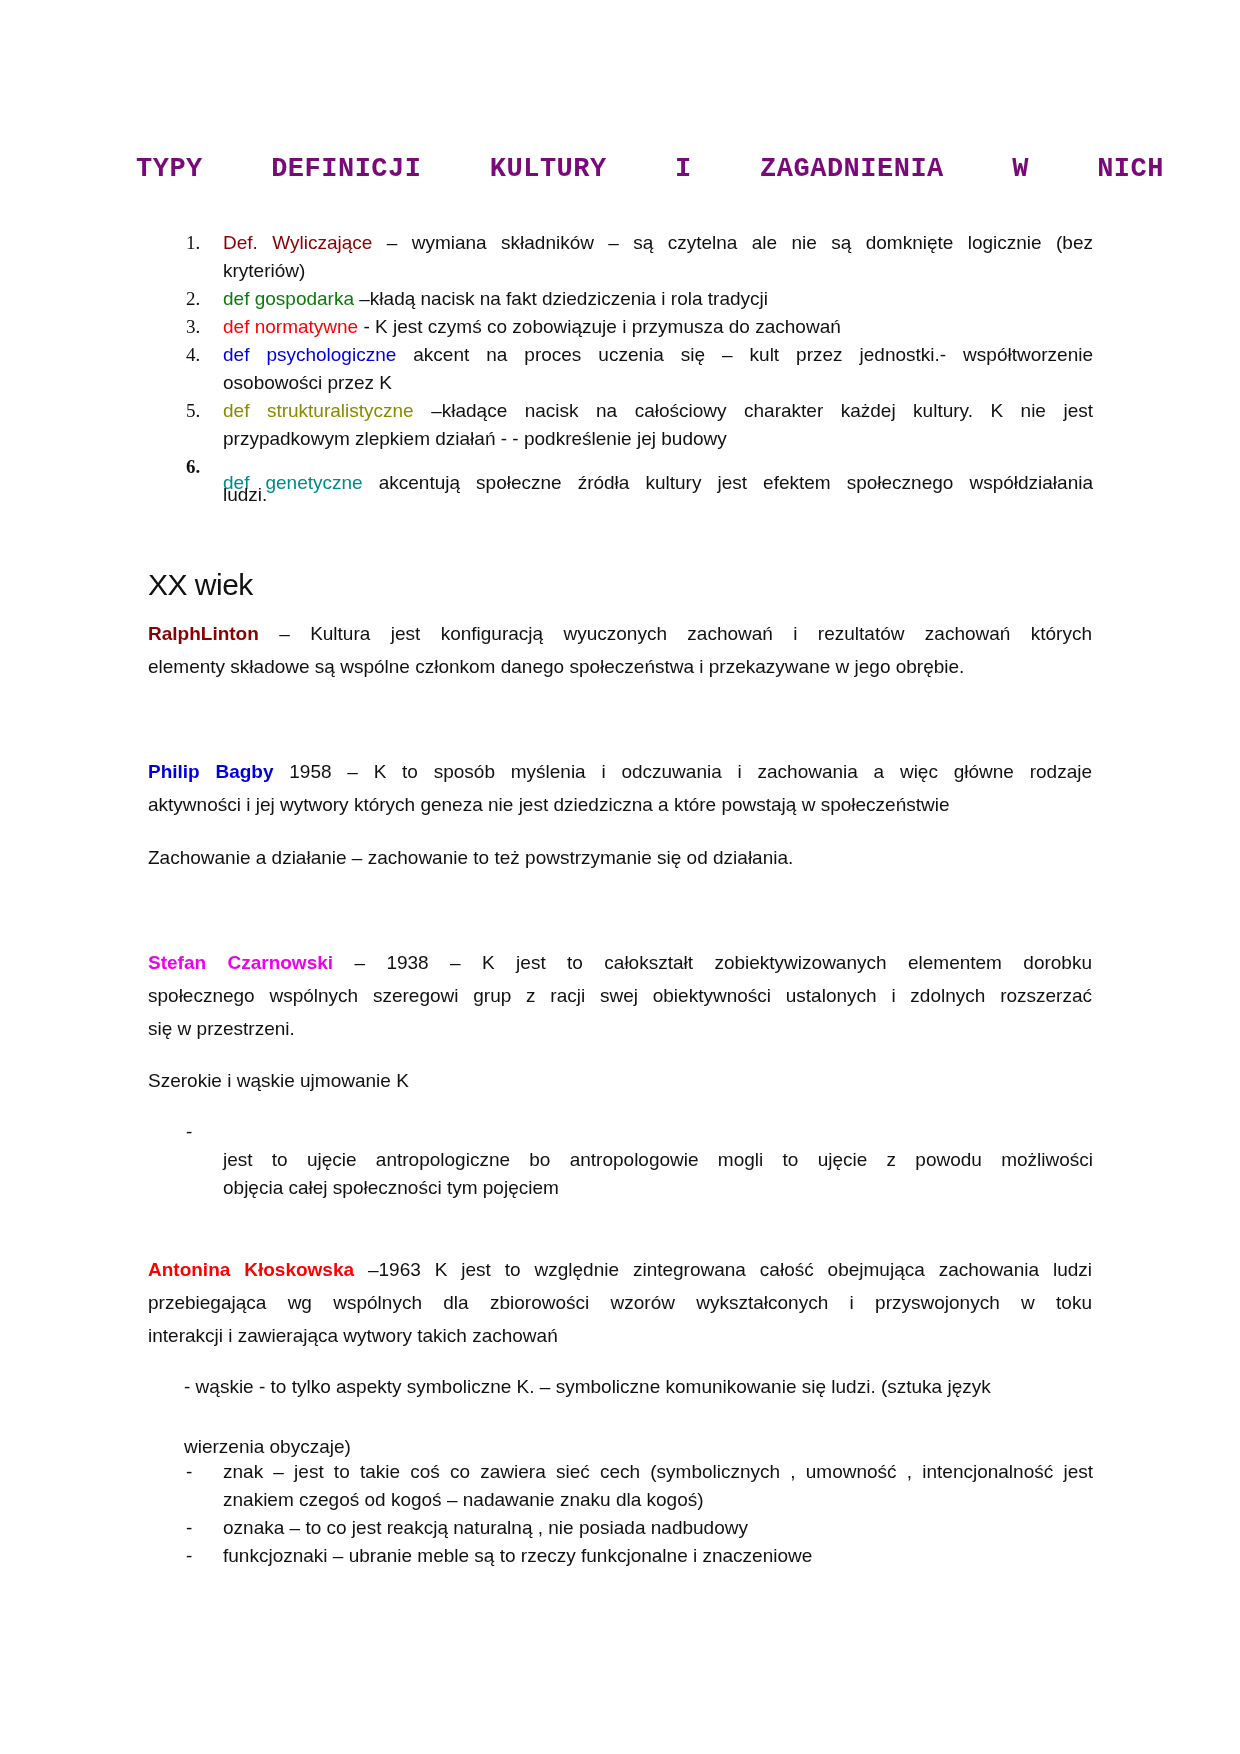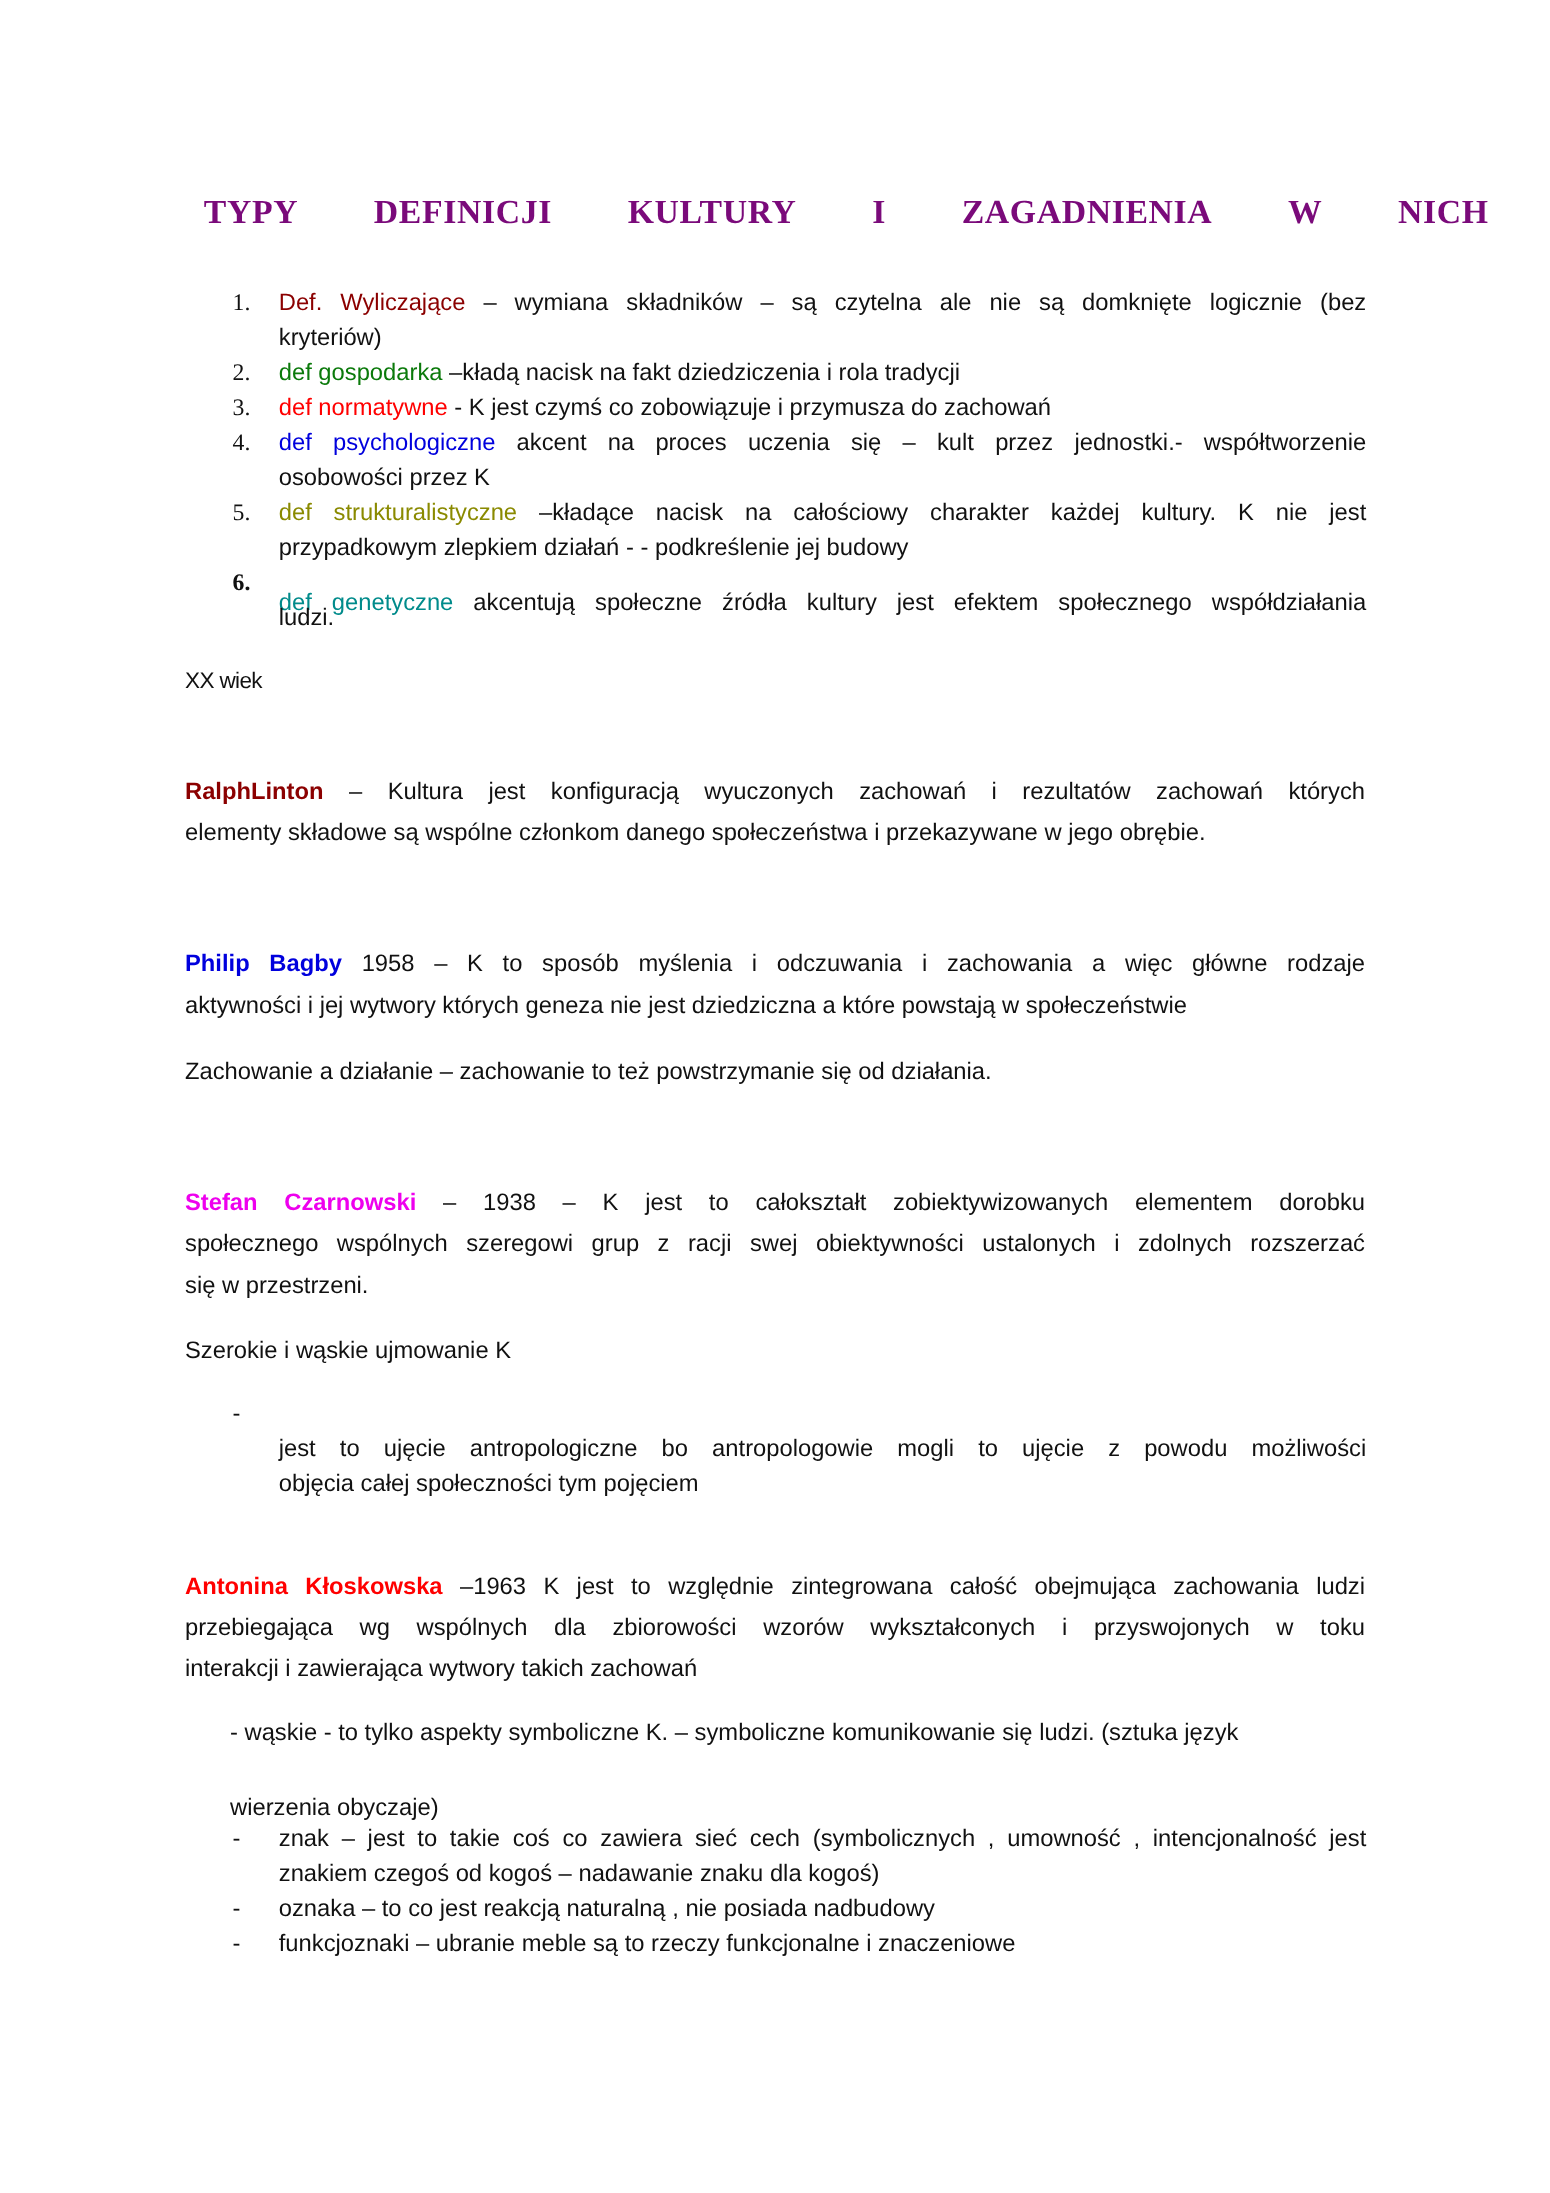"TYPY" .title { font-family: Liberation Serif, serif -> Liberation Mono, monospace; left: 163px -> 136px }
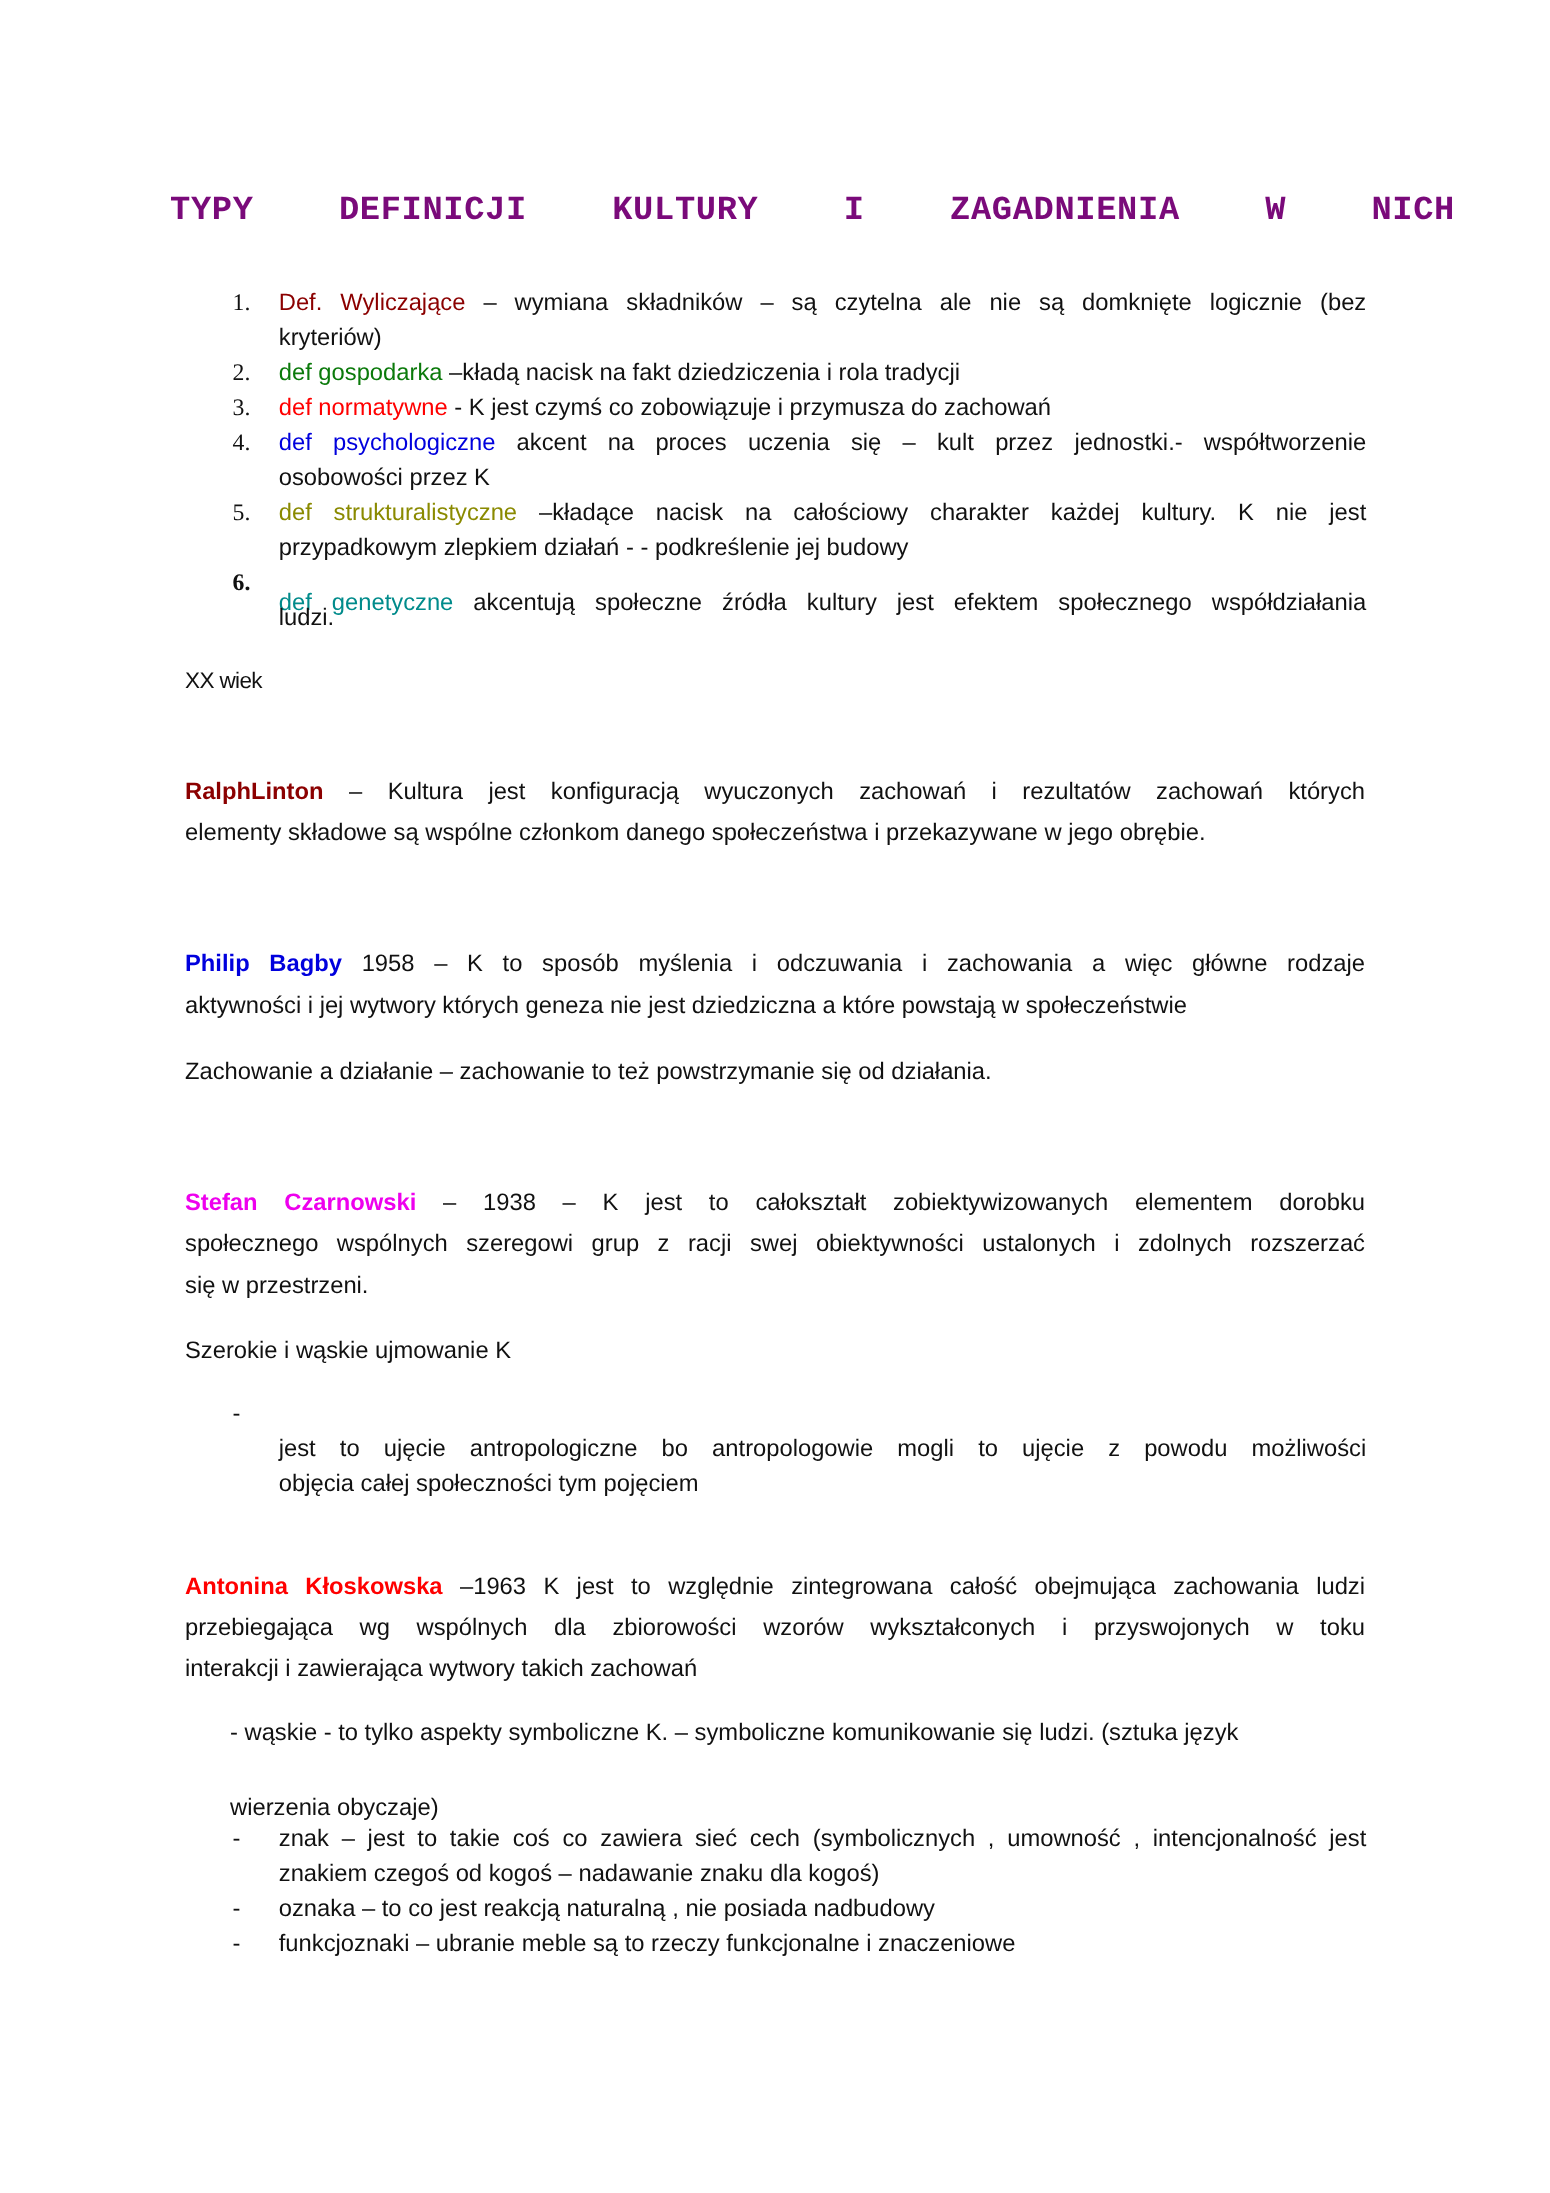"XX wiek" .h2 { font-size: 18px -> 30px; top: 527px -> 568px }
